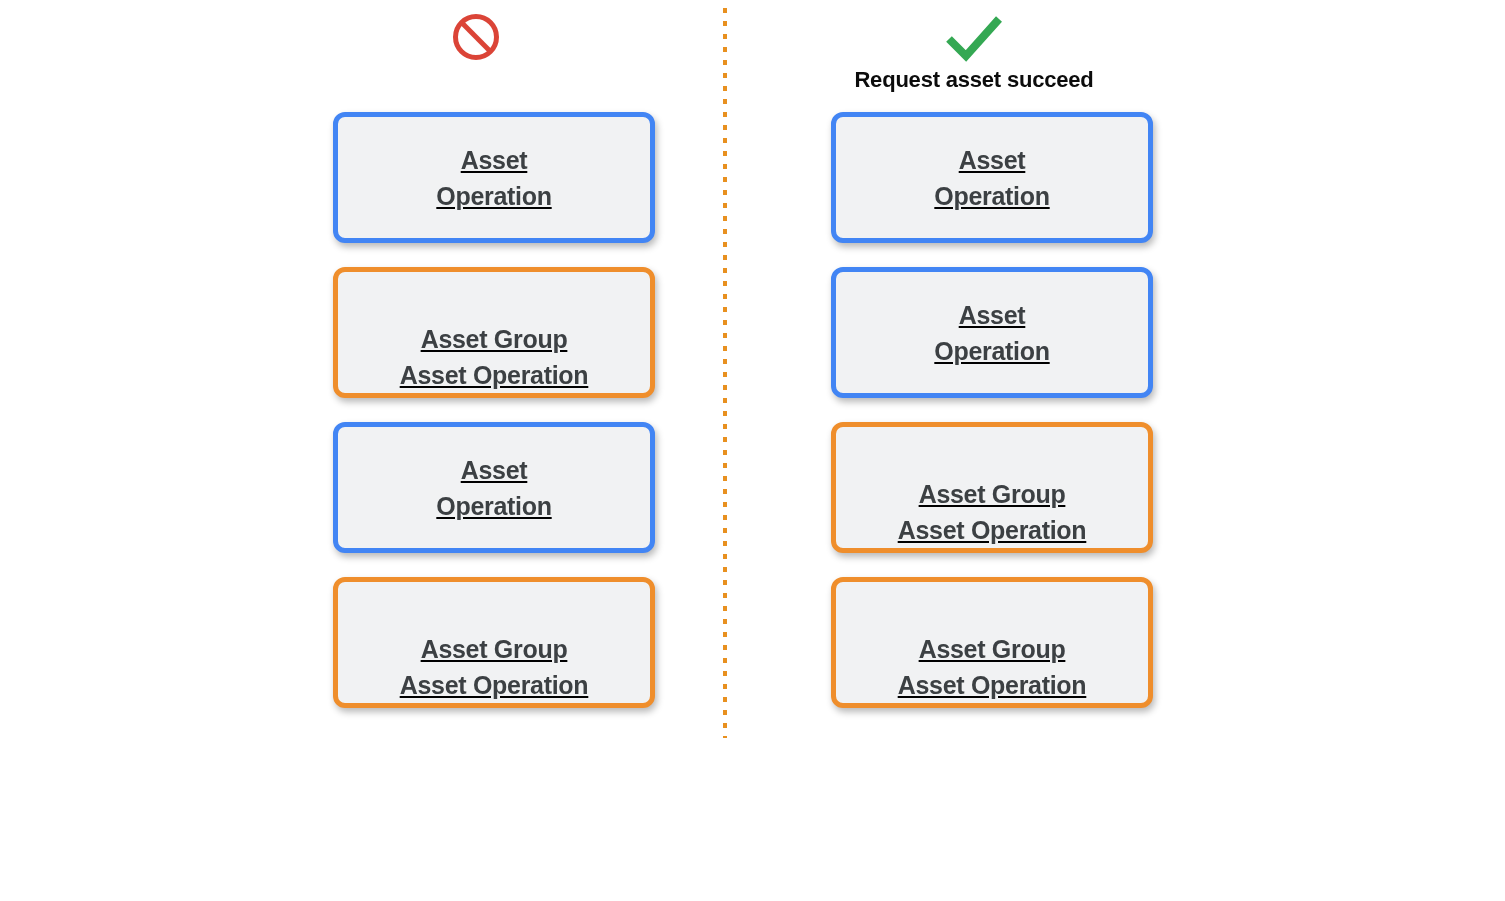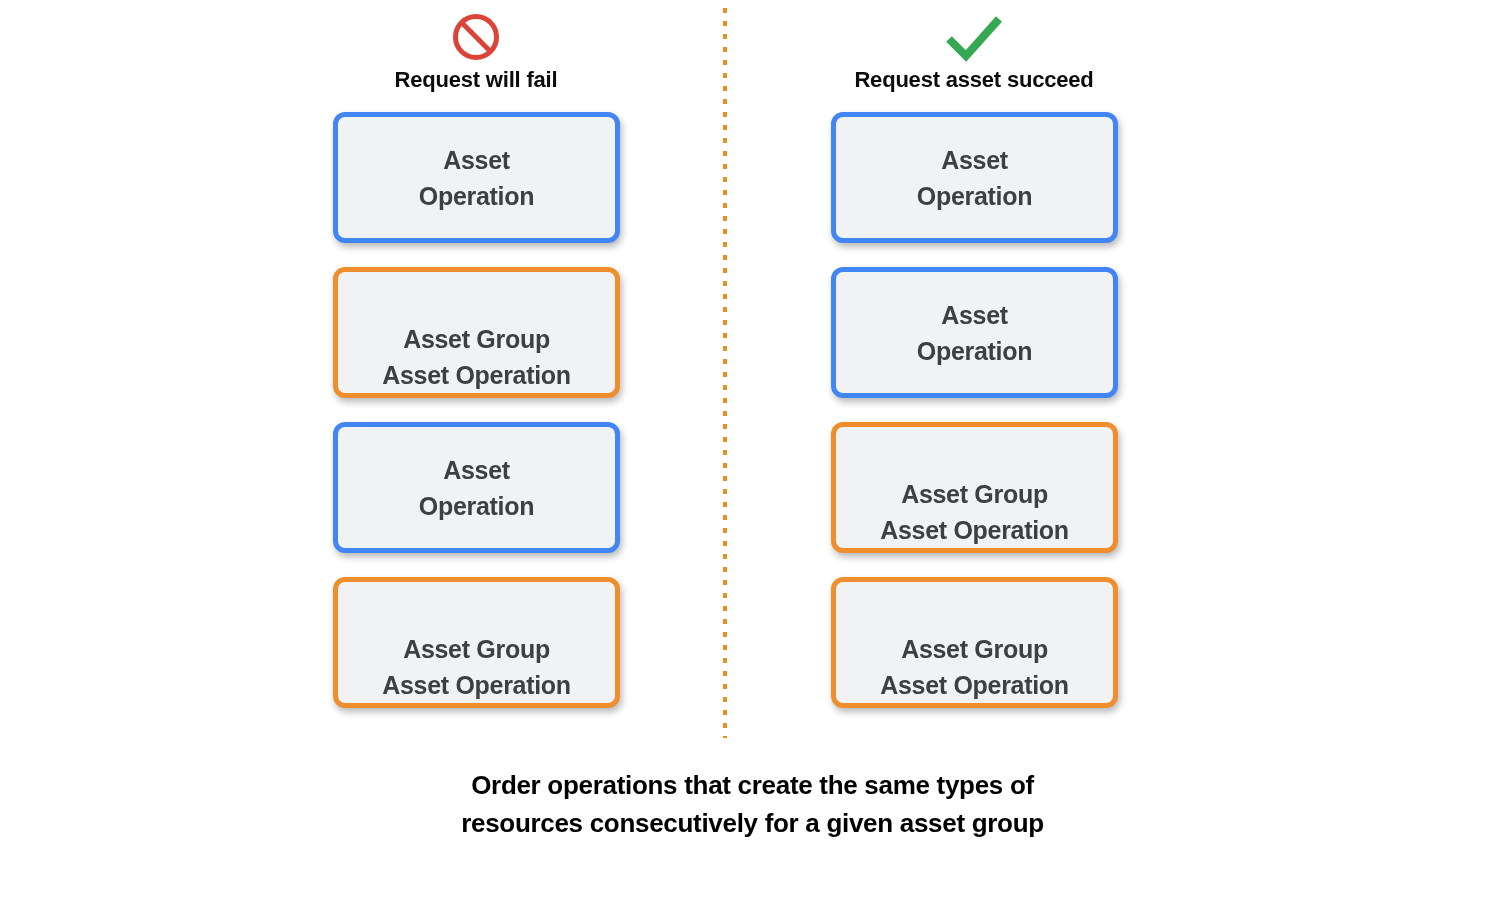"Request will fail" div.header-label { html: <div>Request will fail</div> -> none }
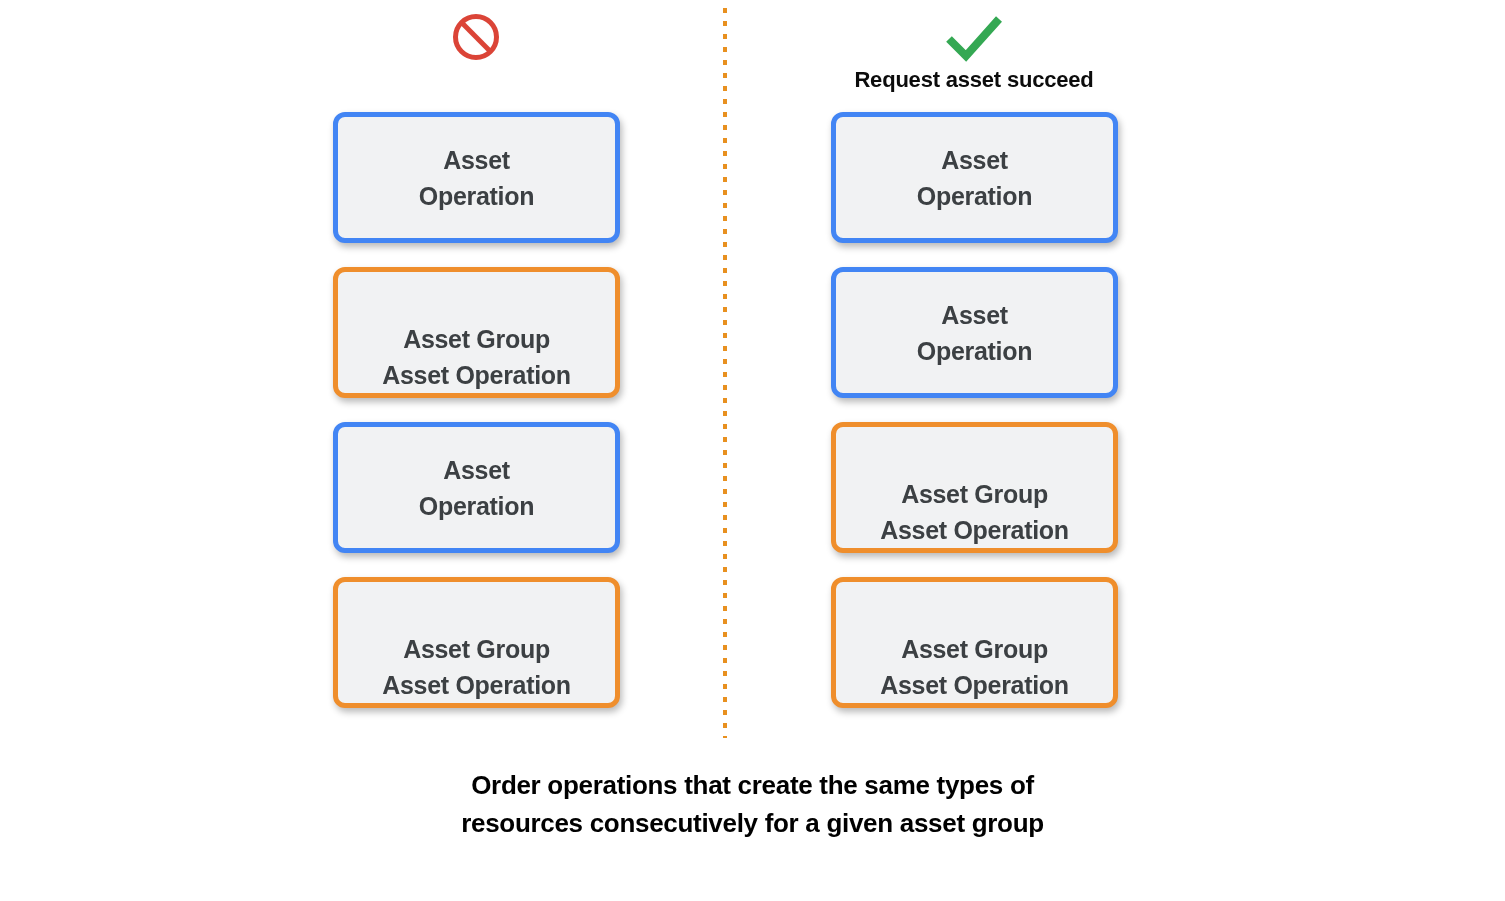"Asset" .op-box { text-decoration: none -> underline; width: 287px -> 322px }
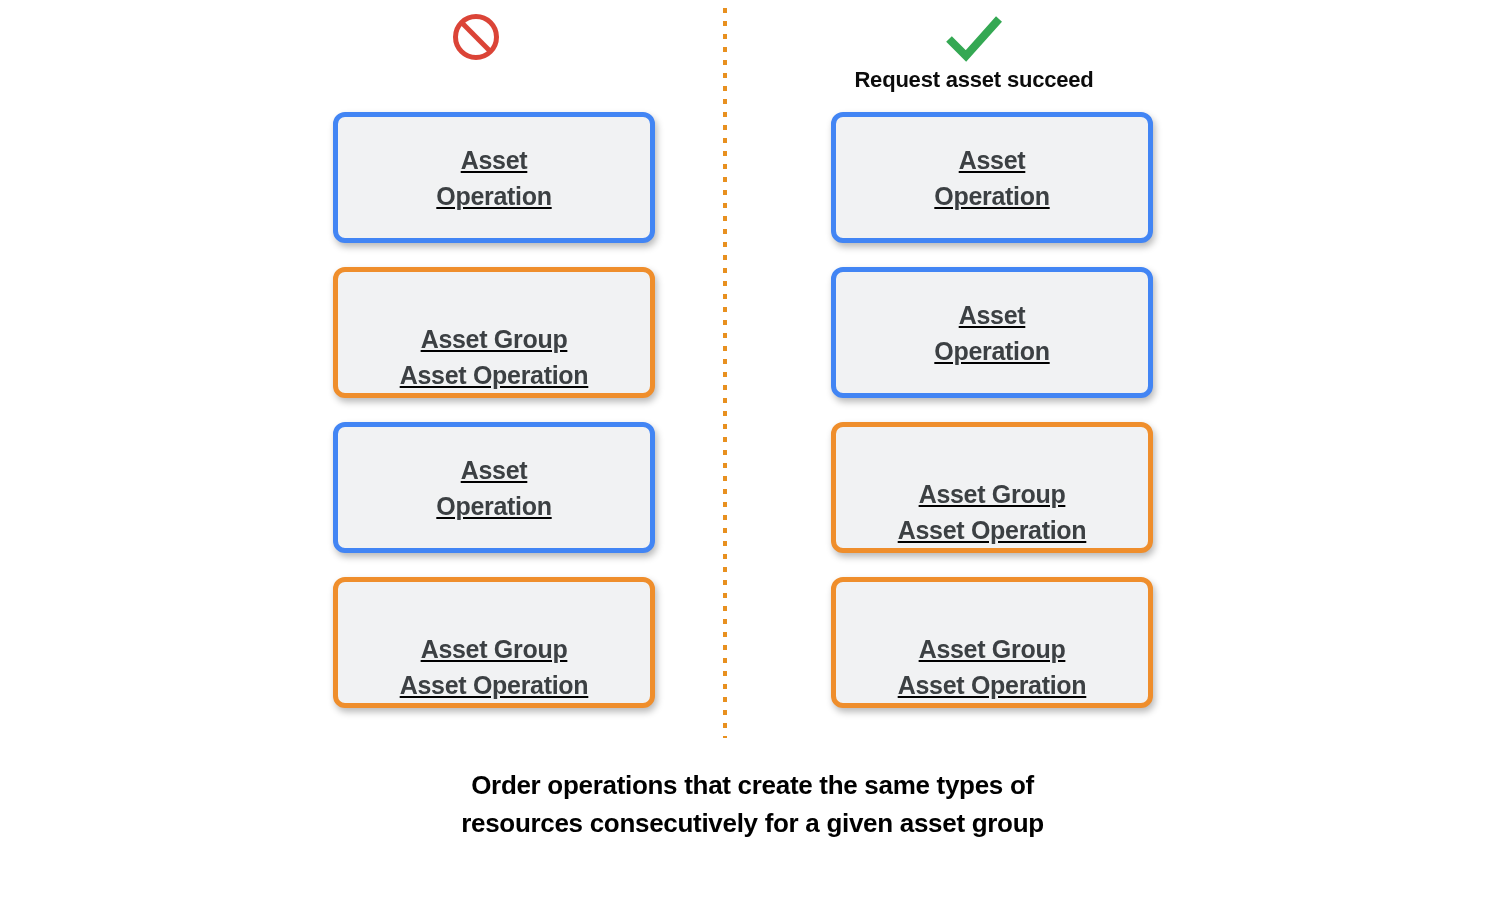"Order operations that create the" div.caption { html: <div>Order operations that create the same types of resources consecutively for a given asset group</div> -> none }
